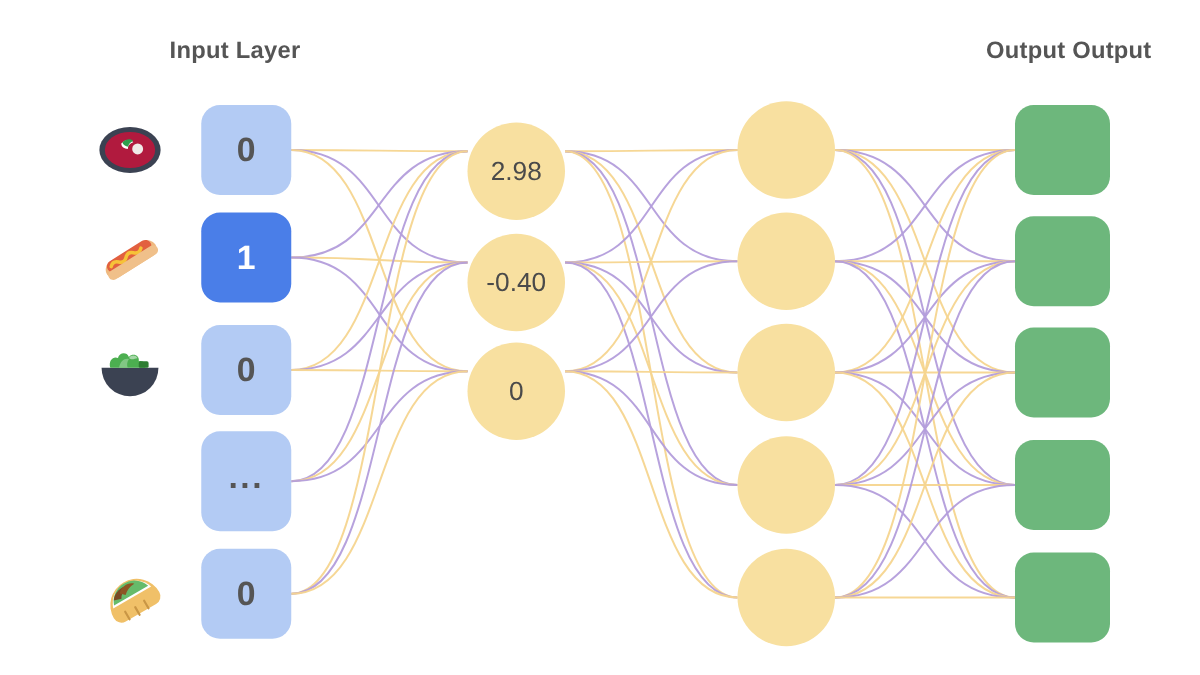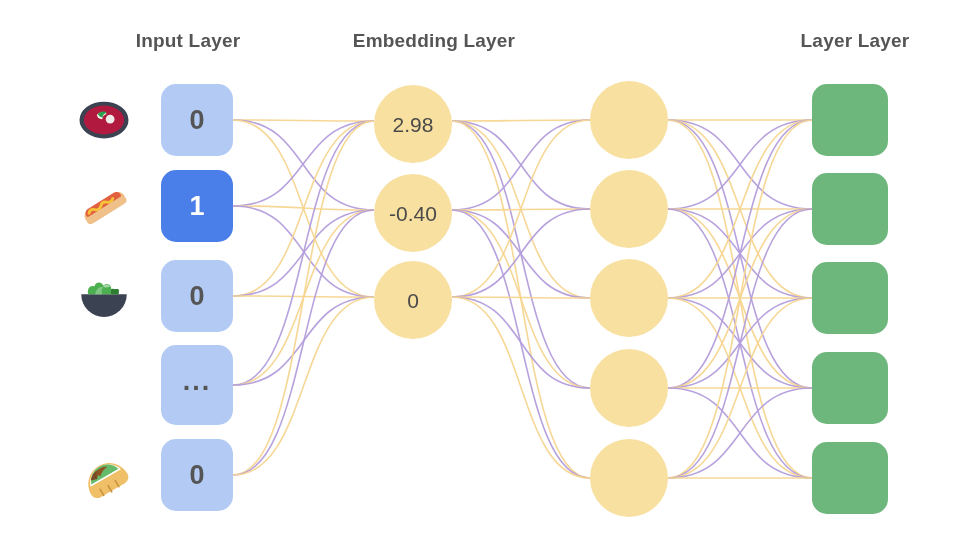"Embedding Layer" div.layer-title { html: <div>Embedding Layer</div> -> none }
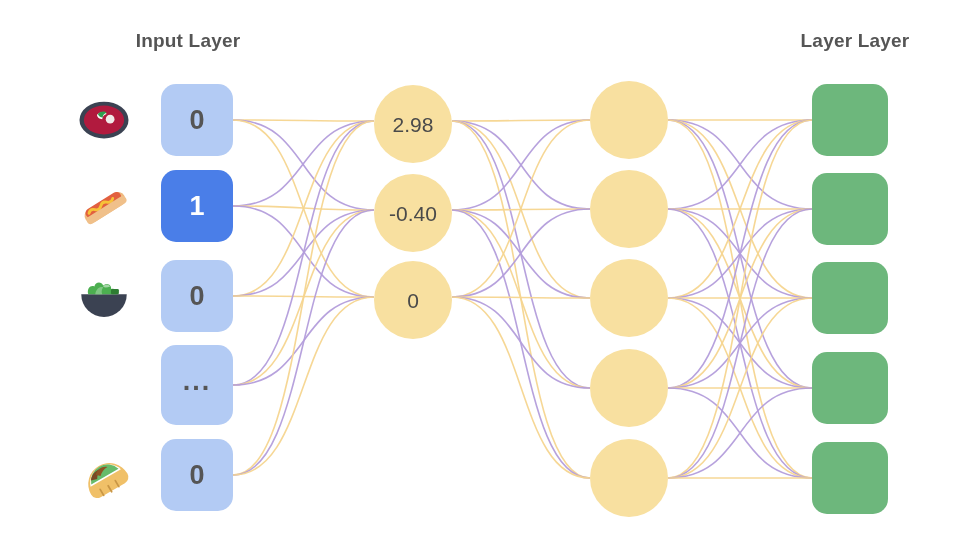"Layer Layer" div.layer-title { text: Layer Layer -> Output Output }
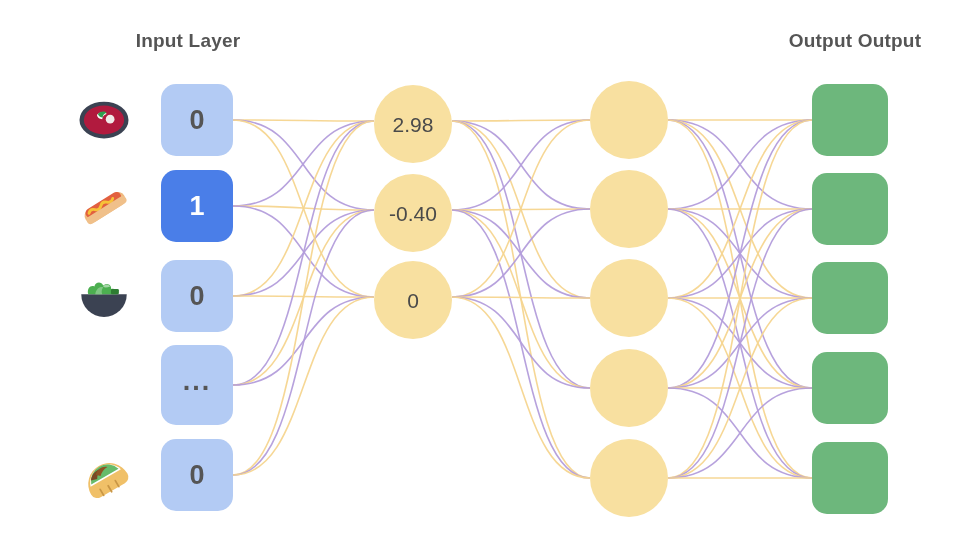"2.98" div { top: 3px -> 16px }
